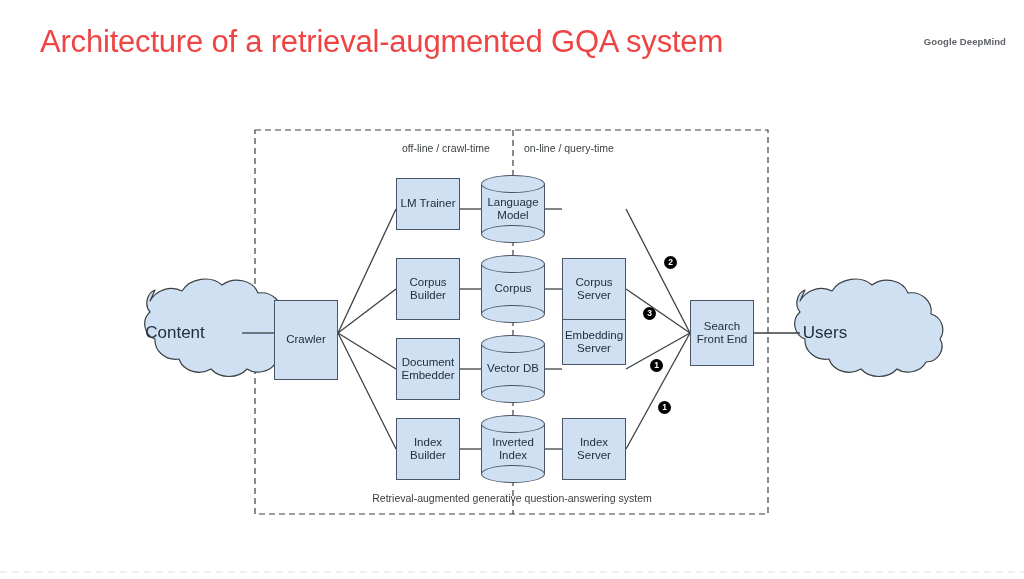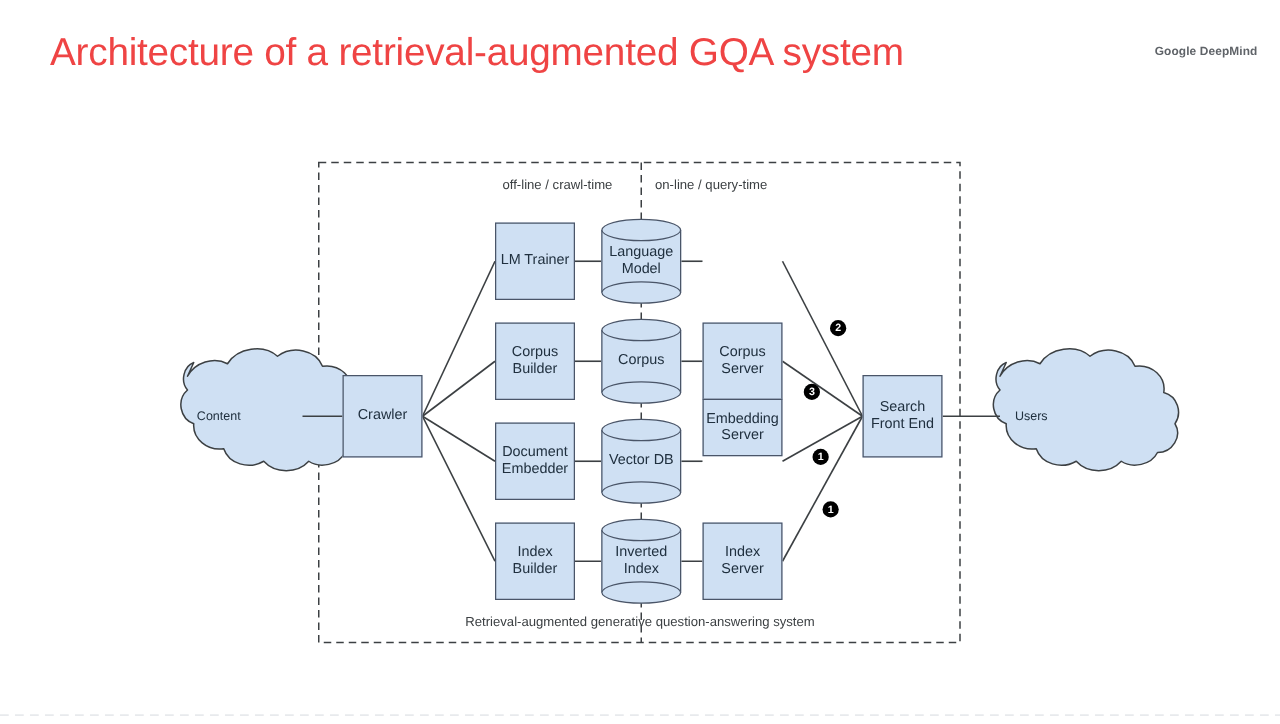"LM Trainer" div.node-box { height: 62px -> 52px }
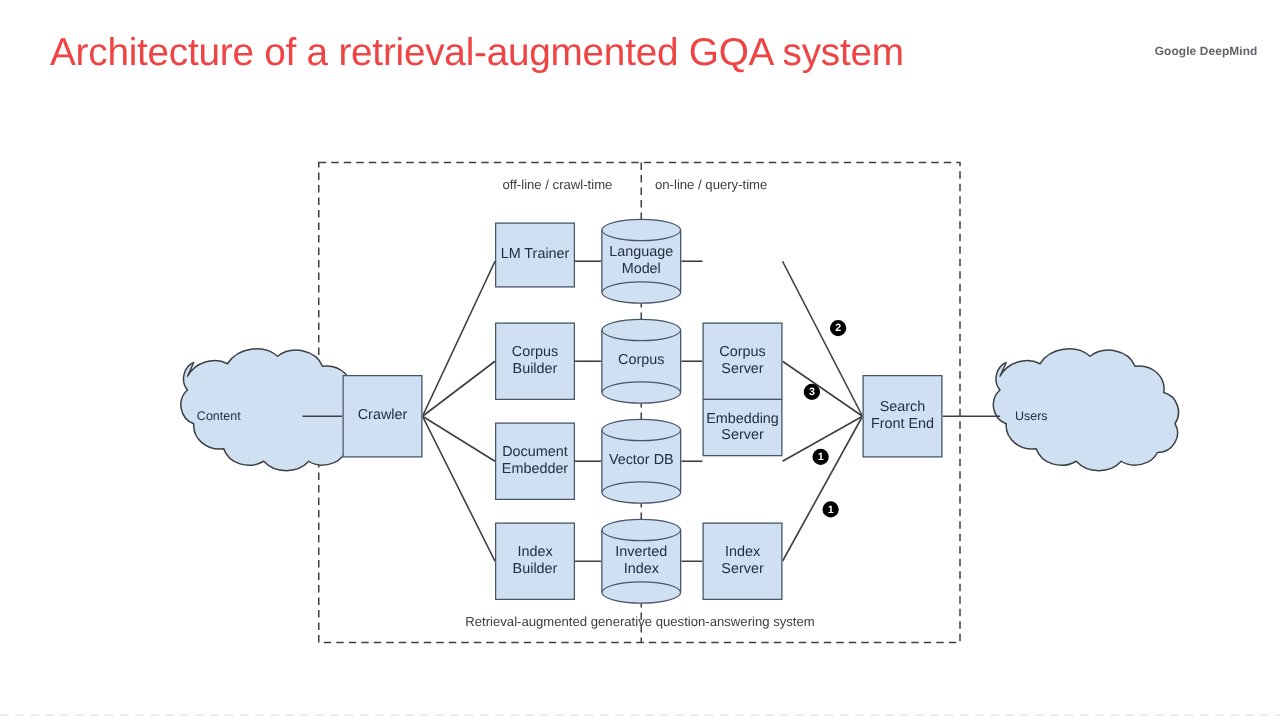"Content" .cloud-label { font-size: 10px -> 17px }
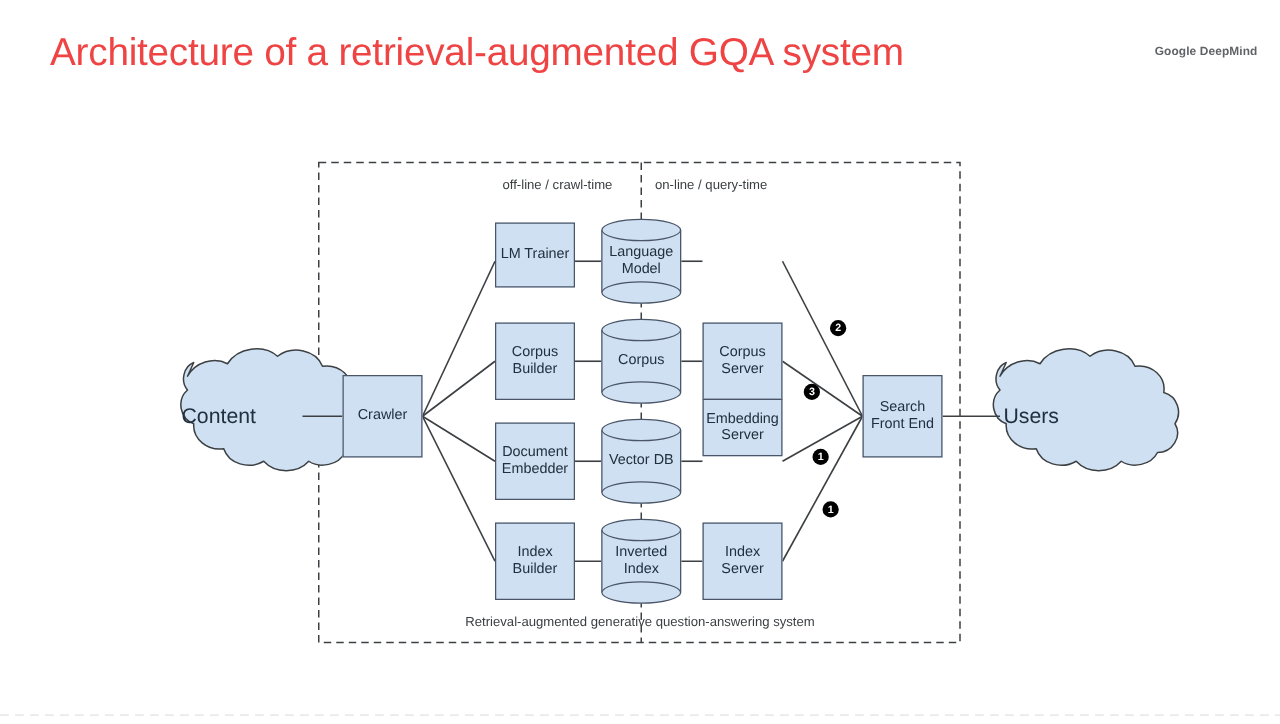"Crawler" div.node-box { height: 66px -> 80px }
